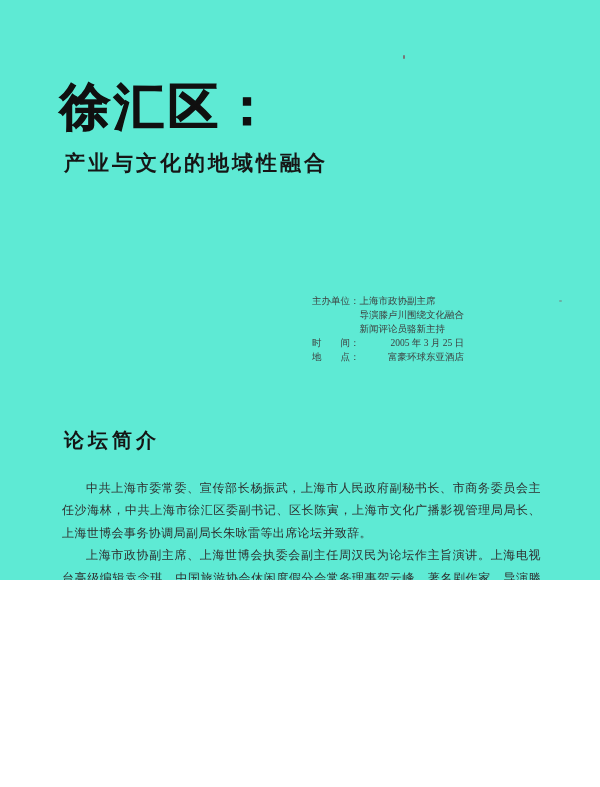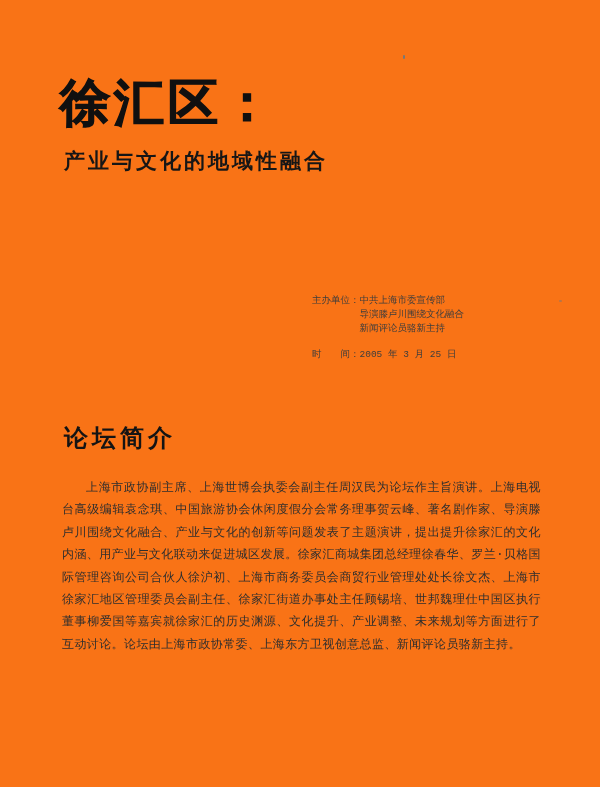"徐汇区：" .page { background: #f97316 -> #5eead4; font-family: Liberation Mono, monospace -> Liberation Serif, serif; height: 787px -> 580px }
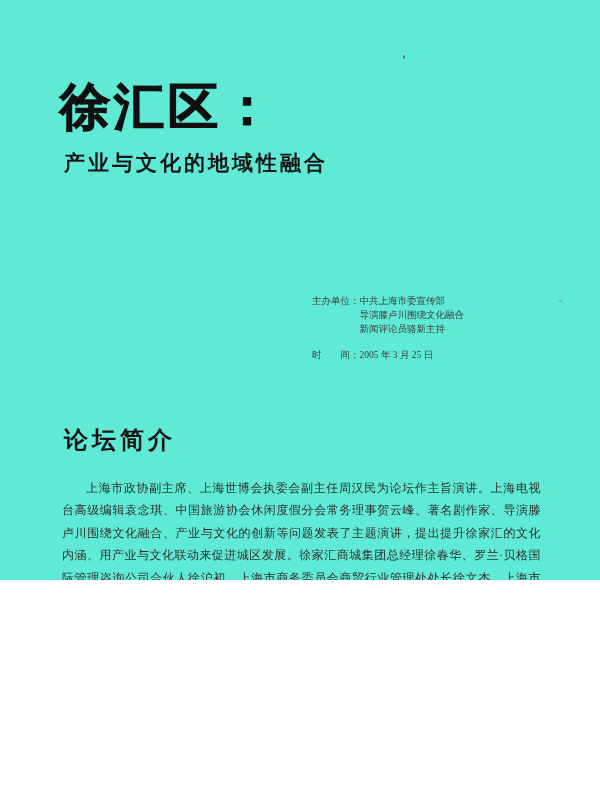"主办单位：" .meta-row { justify-content: none -> space-between }
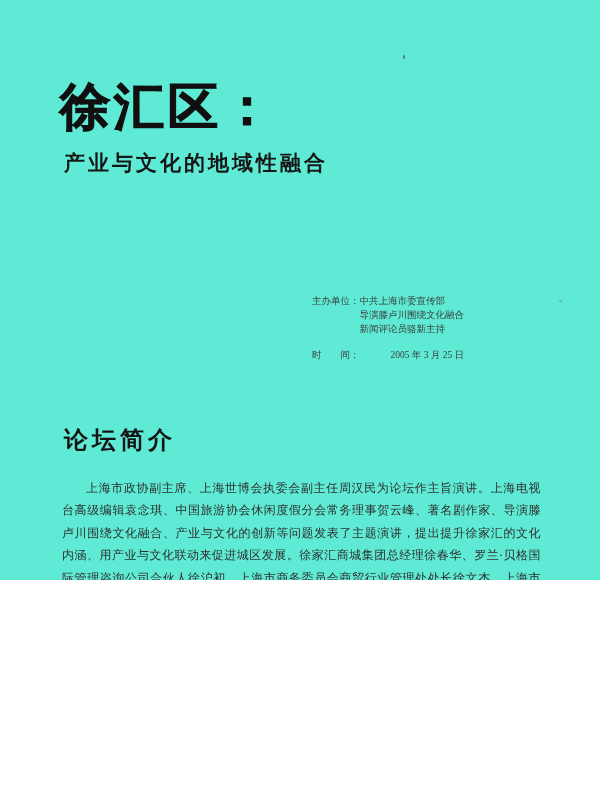"中共上海市委宣传部" div { text: 中共上海市委宣传部 -> 上海市政协副主席 }
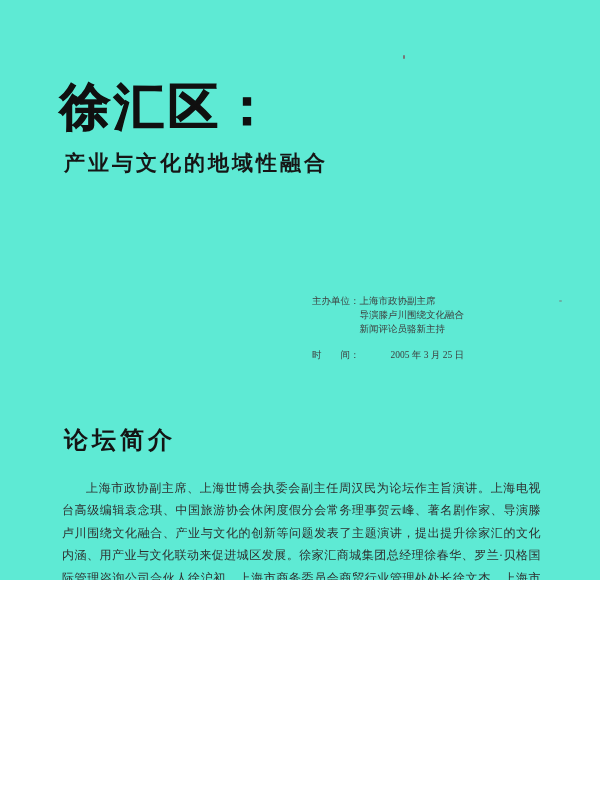"时 间：" .meta-row + .meta-row { margin-top: 12px -> 0 }
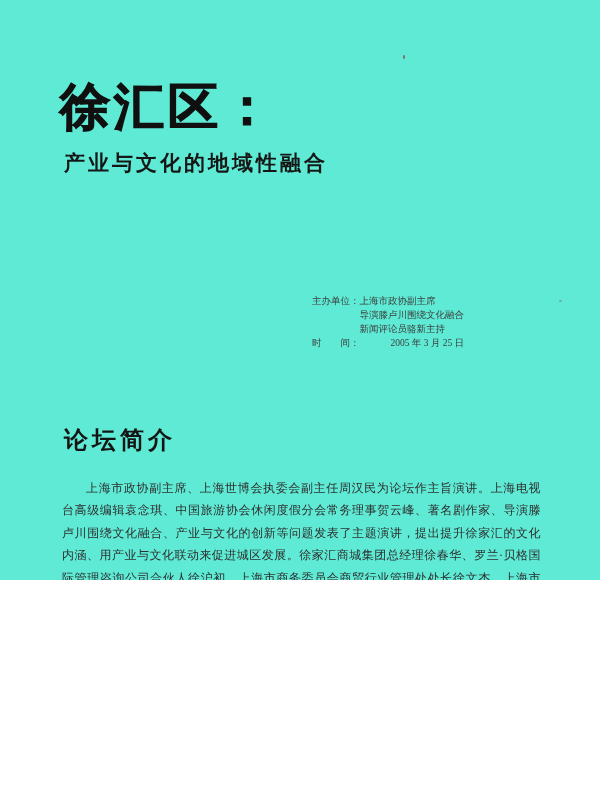"地 点：" div.meta-row { html: none -> <div> <span>地 点：</span> <span>富豪环球东亚酒店</span> </div> }
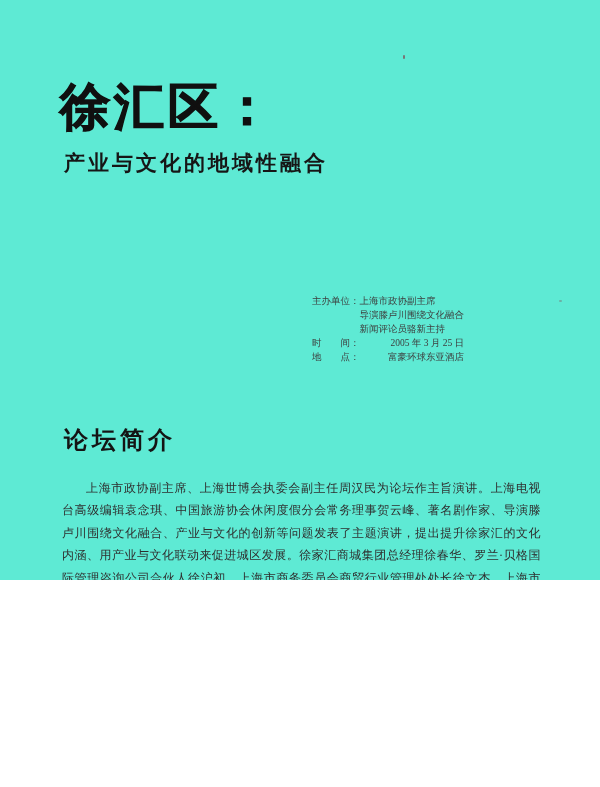"论坛简介" .section-heading { font-size: 24px -> 20px }
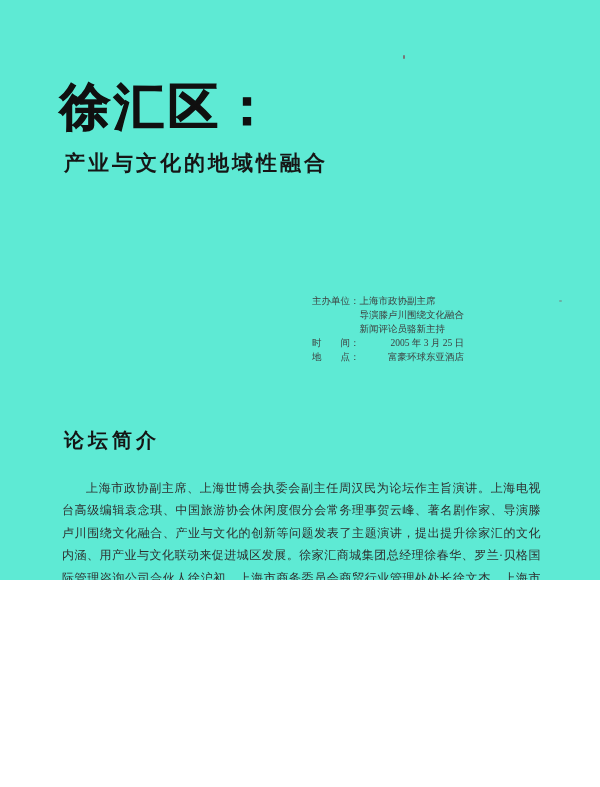"中共上海市委常委、宣传部长杨振武，上海市人民政府副秘书长、市商务委员会主任沙海林" p { html: none -> <p>中共上海市委常委、宣传部长杨振武，上海市人民政府副秘书长、市商务委员会主任沙海林，中共上海市徐汇区委副书记、区长陈寅，上海市文化广播影视管理局局长、上海世博会事务协调局副局长朱咏雷等出席论坛并致辞。</p> }
